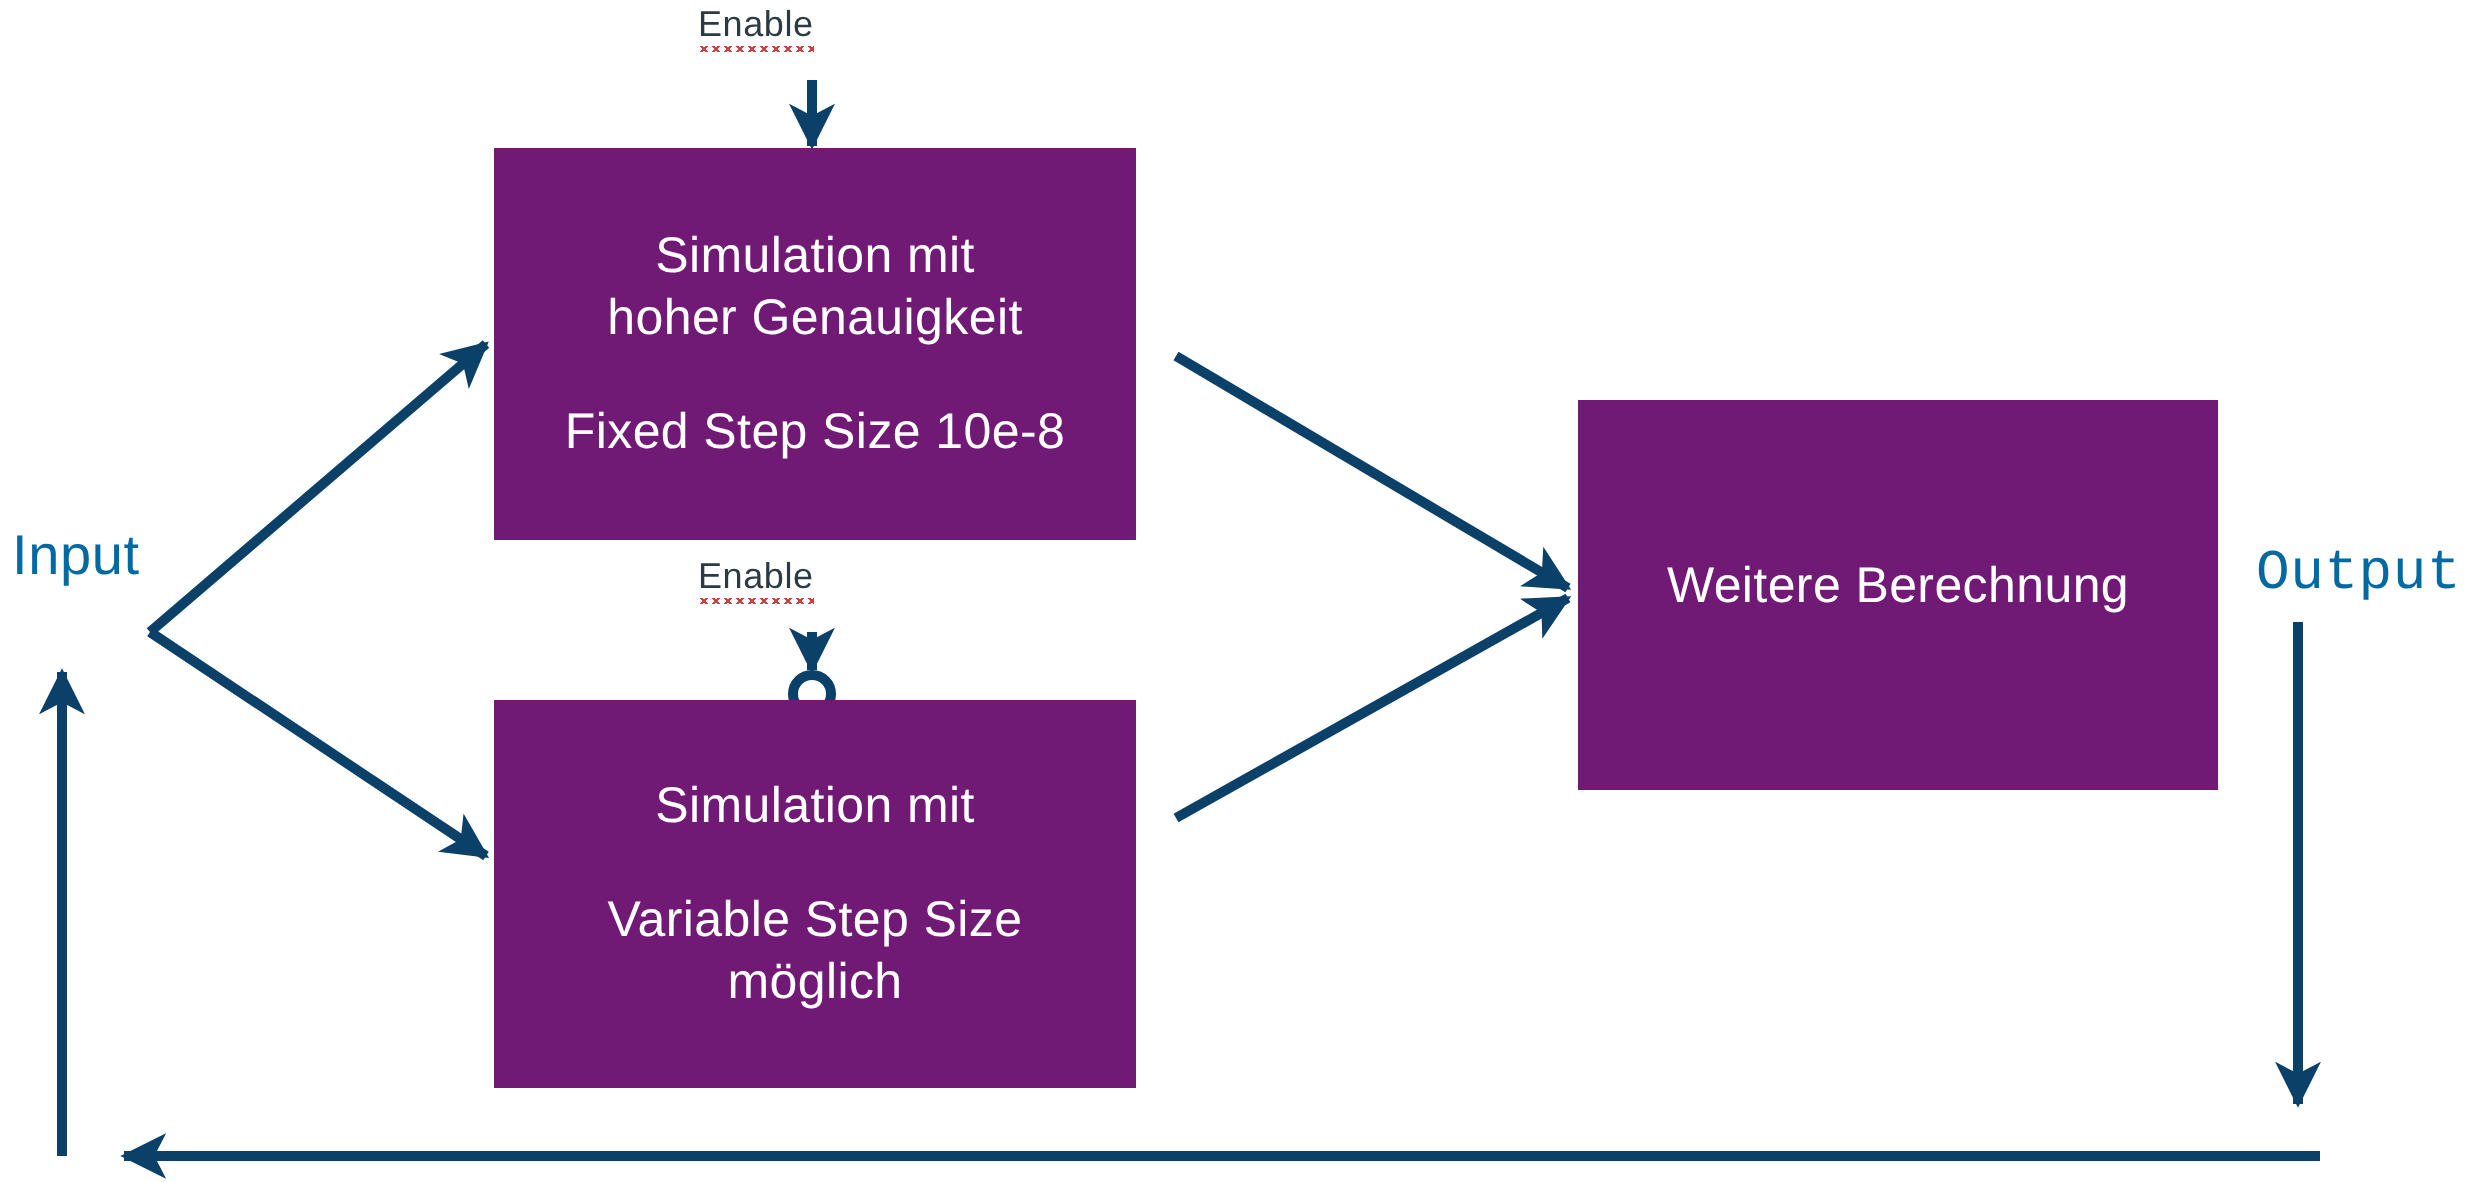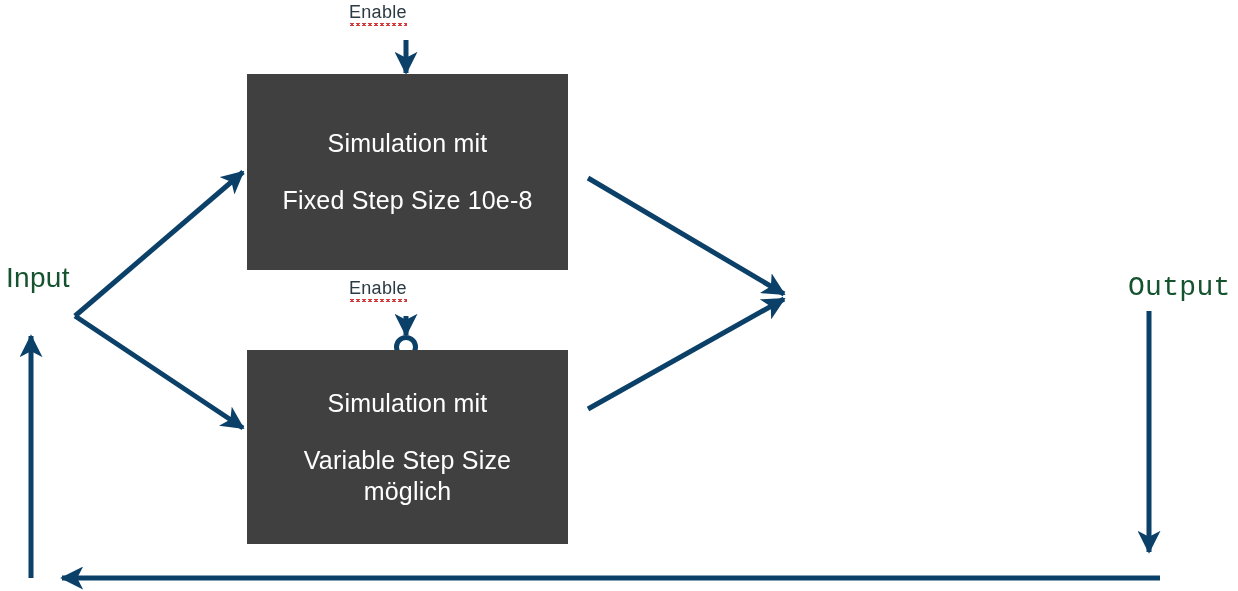"Simulation mit" .proc-box { background: #404040 -> #701a75 }
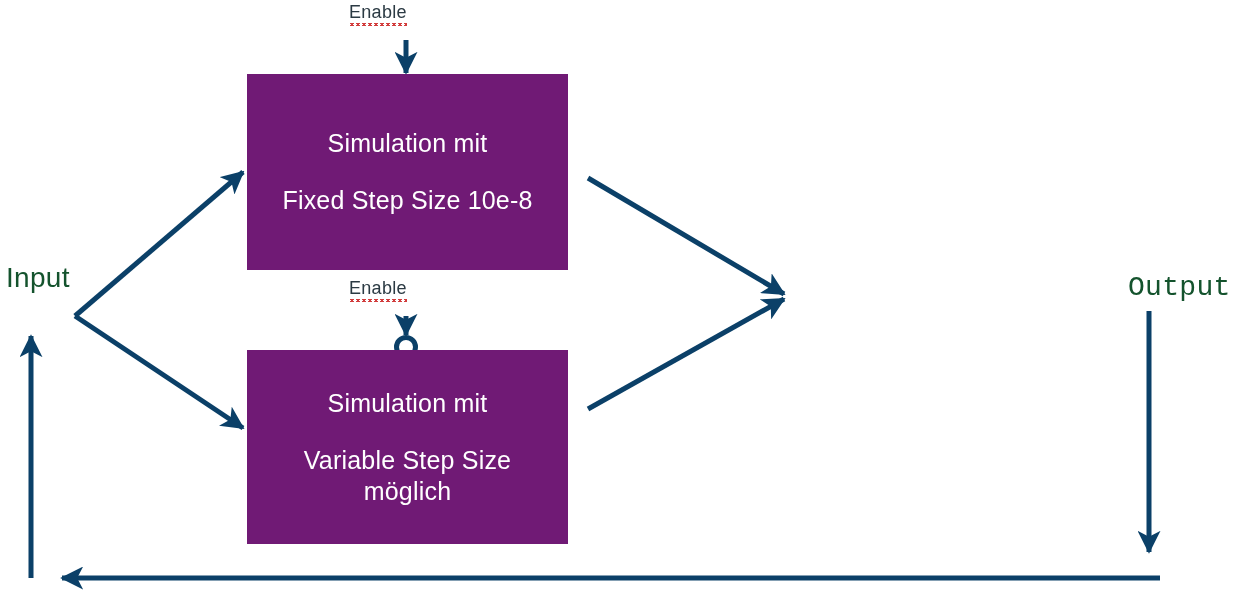"hoher Genauigkeit" span.box-line { html: none -> <span>hoher Genauigkeit</span> }
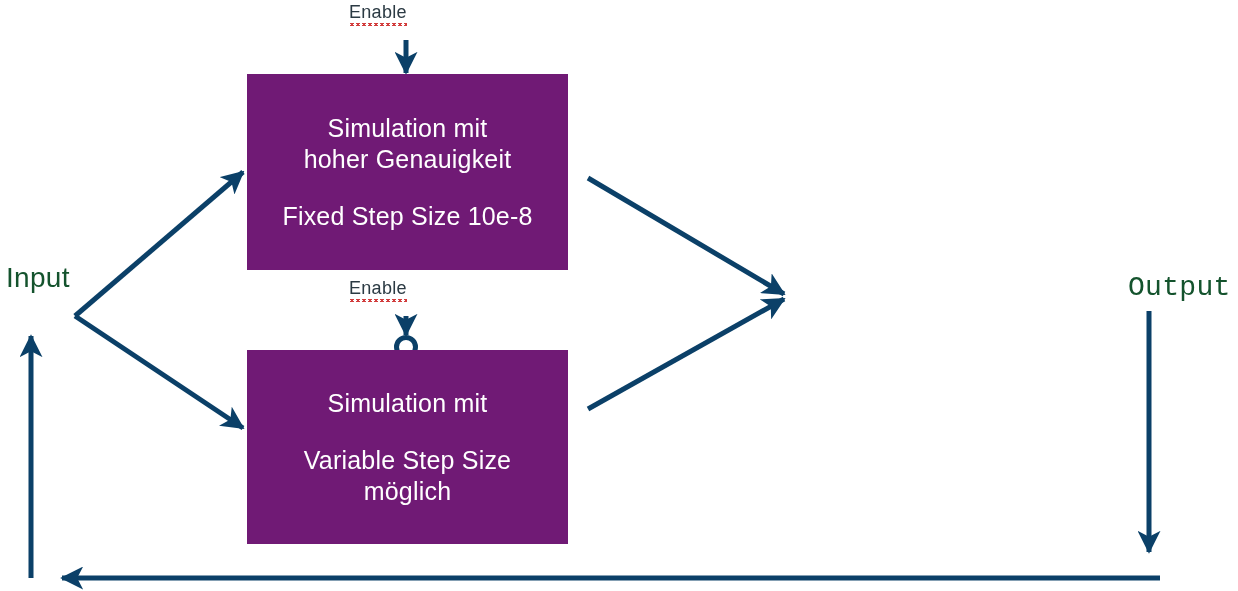"Input" .io-label { color: #14532d -> #0369a1 }
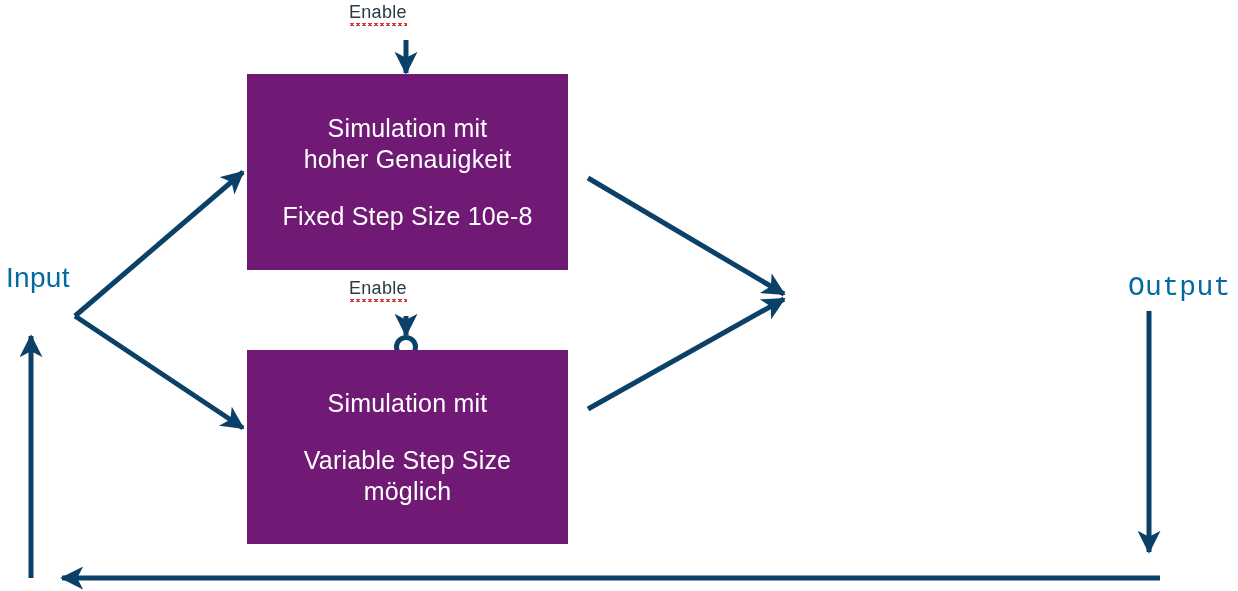"Weitere Berechnung" div.proc-box { html: none -> <div> <span>Weitere Berechnung</span> </div> }
